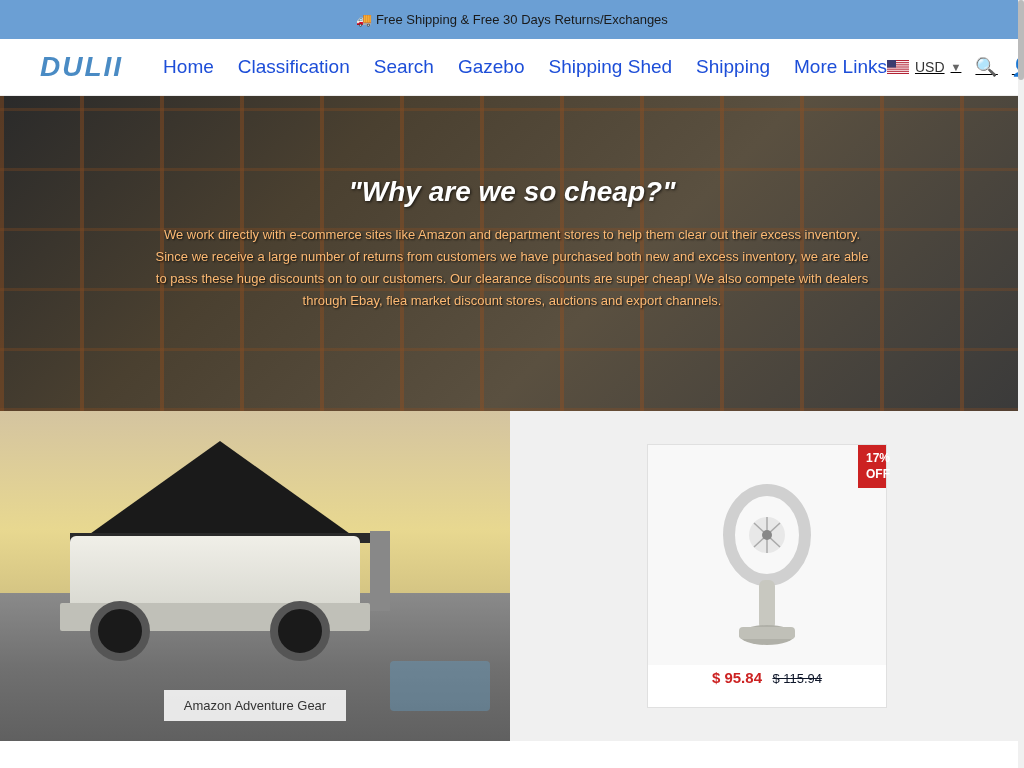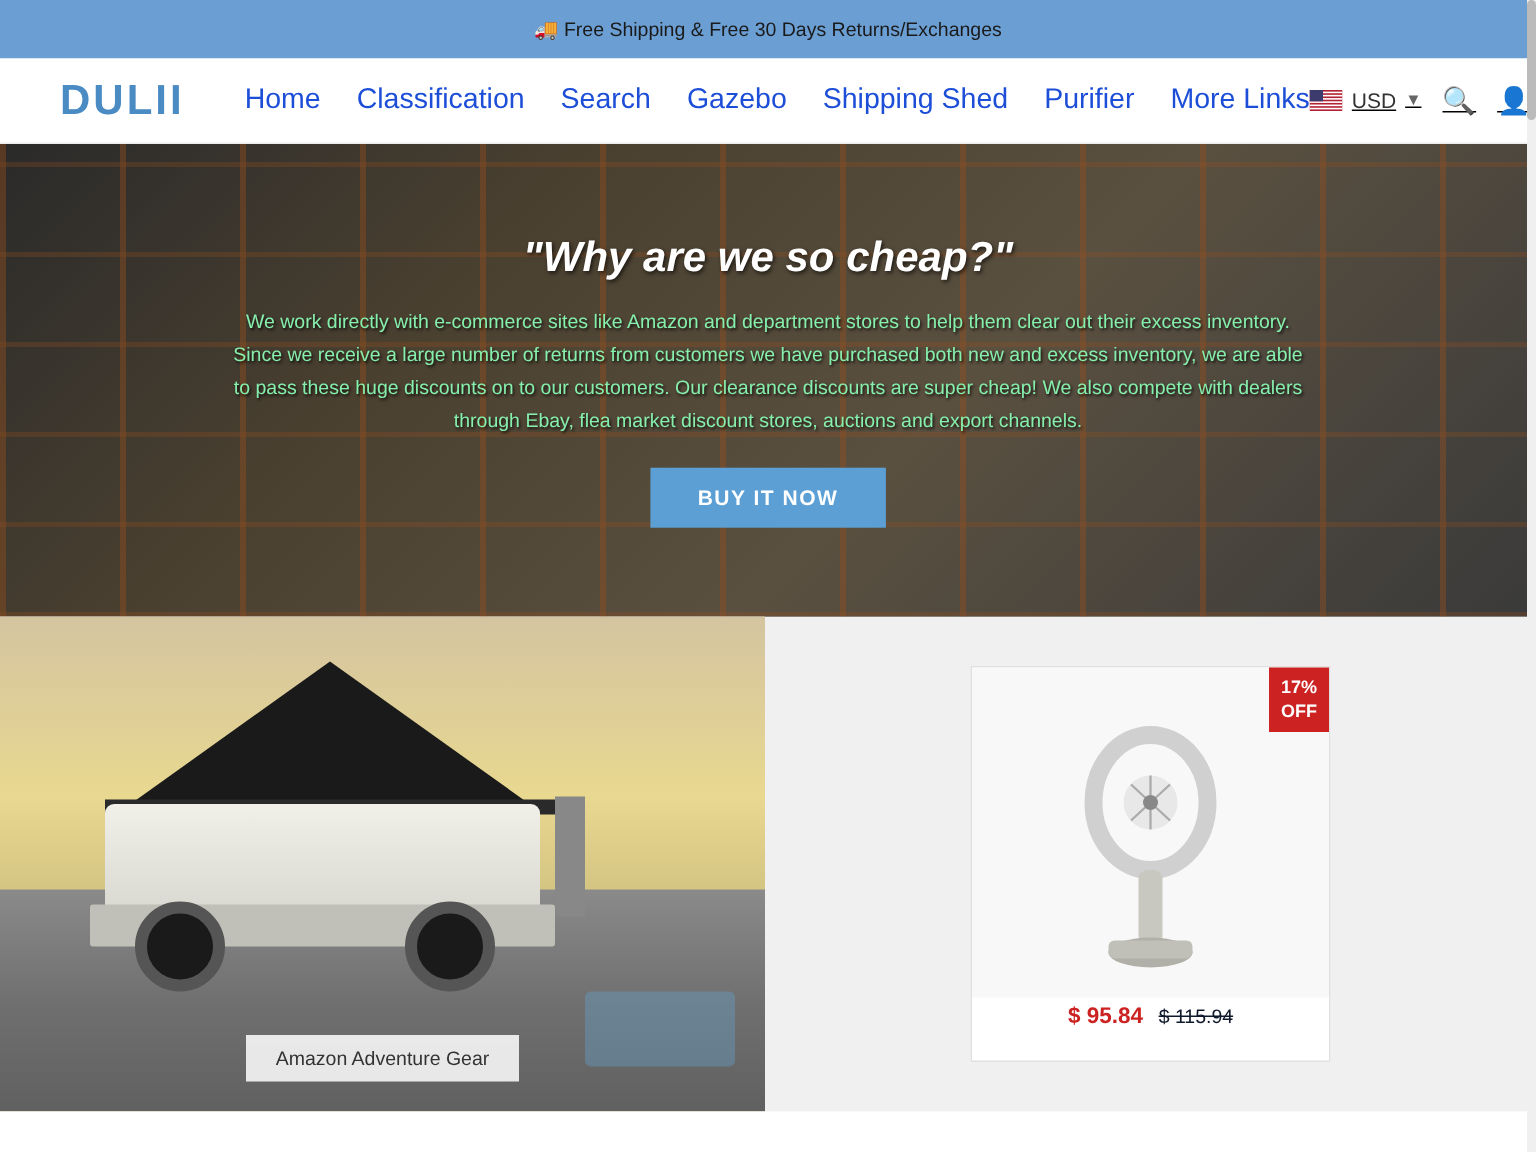"DULII" .logo { font-style: none -> italic }
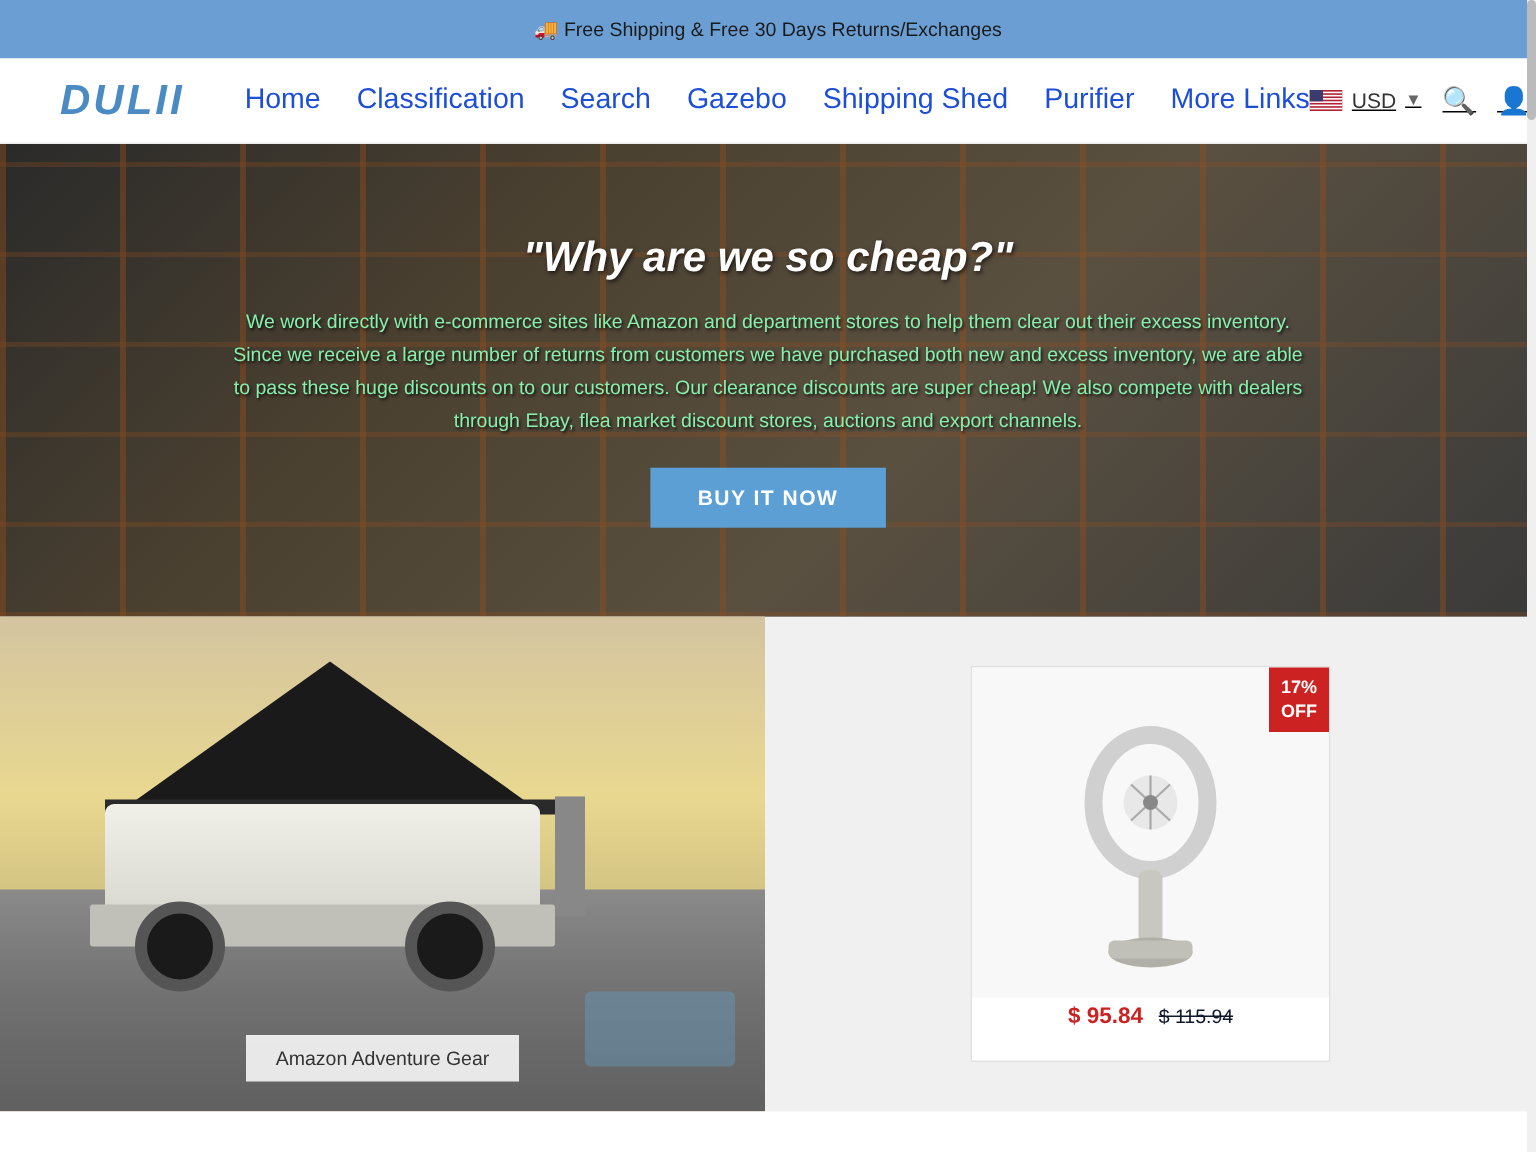"Purifier" a { text: Purifier -> Shipping }
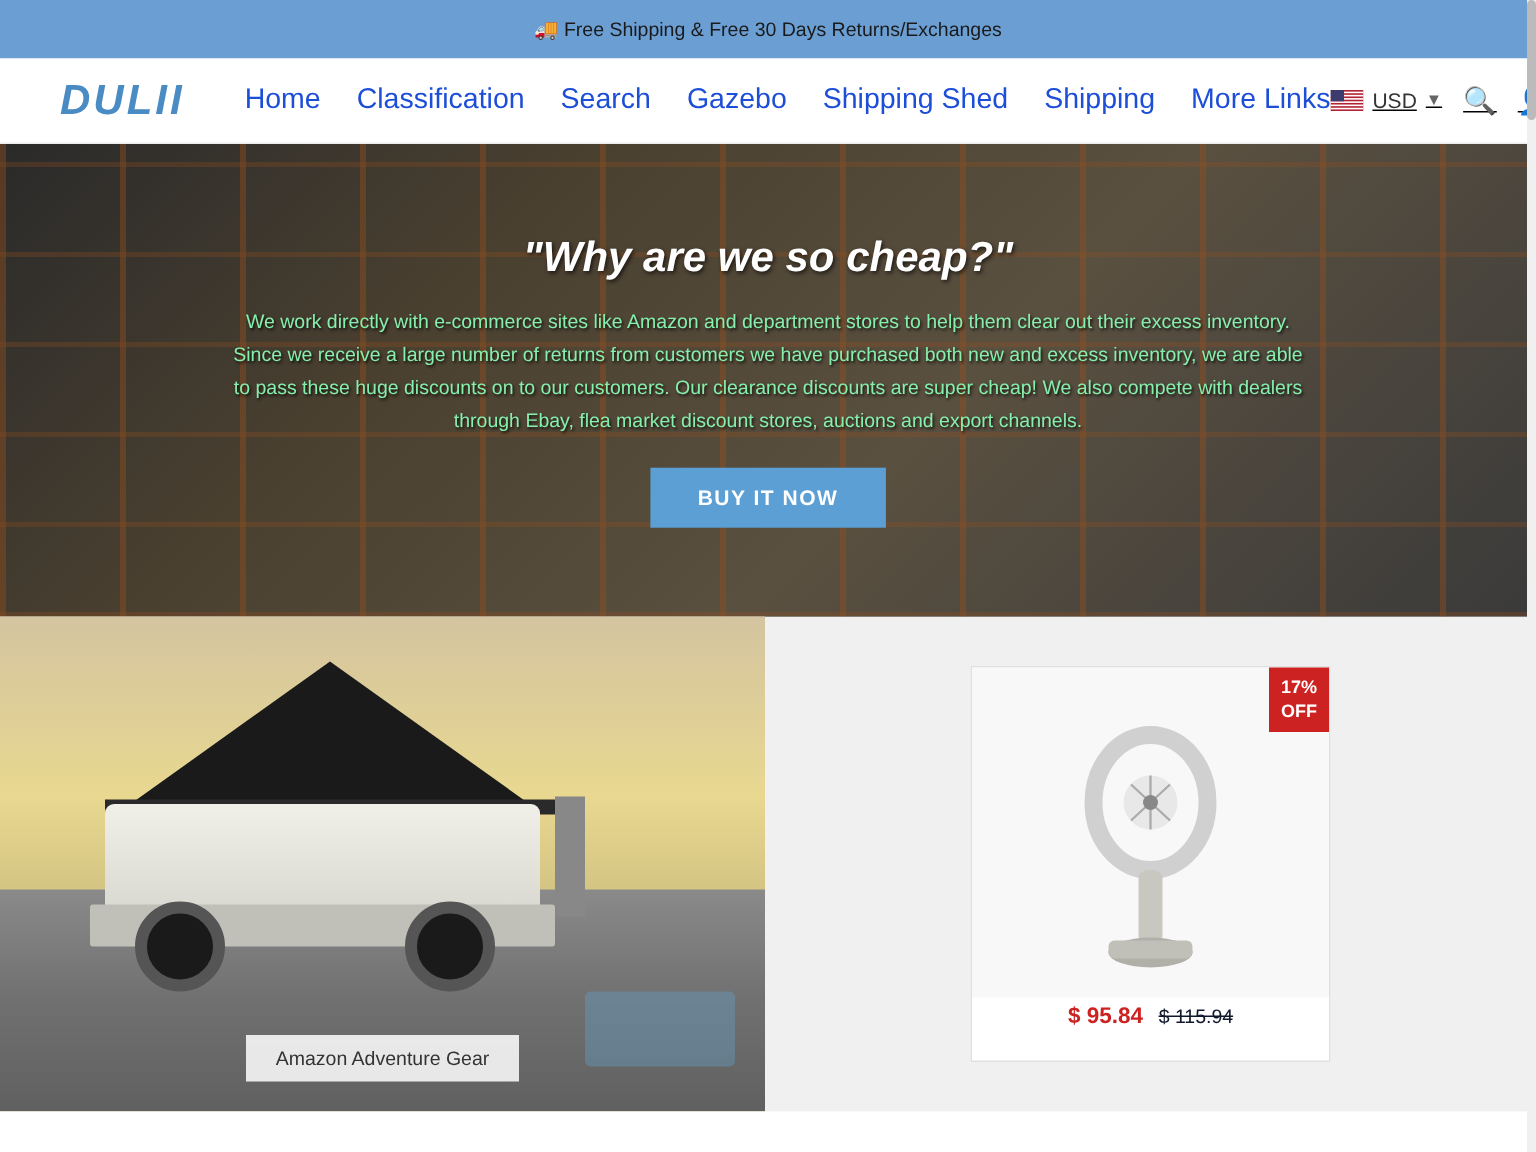"We work directly with e-commerce" .hero-desc { color: #86efac -> #fdba74 }
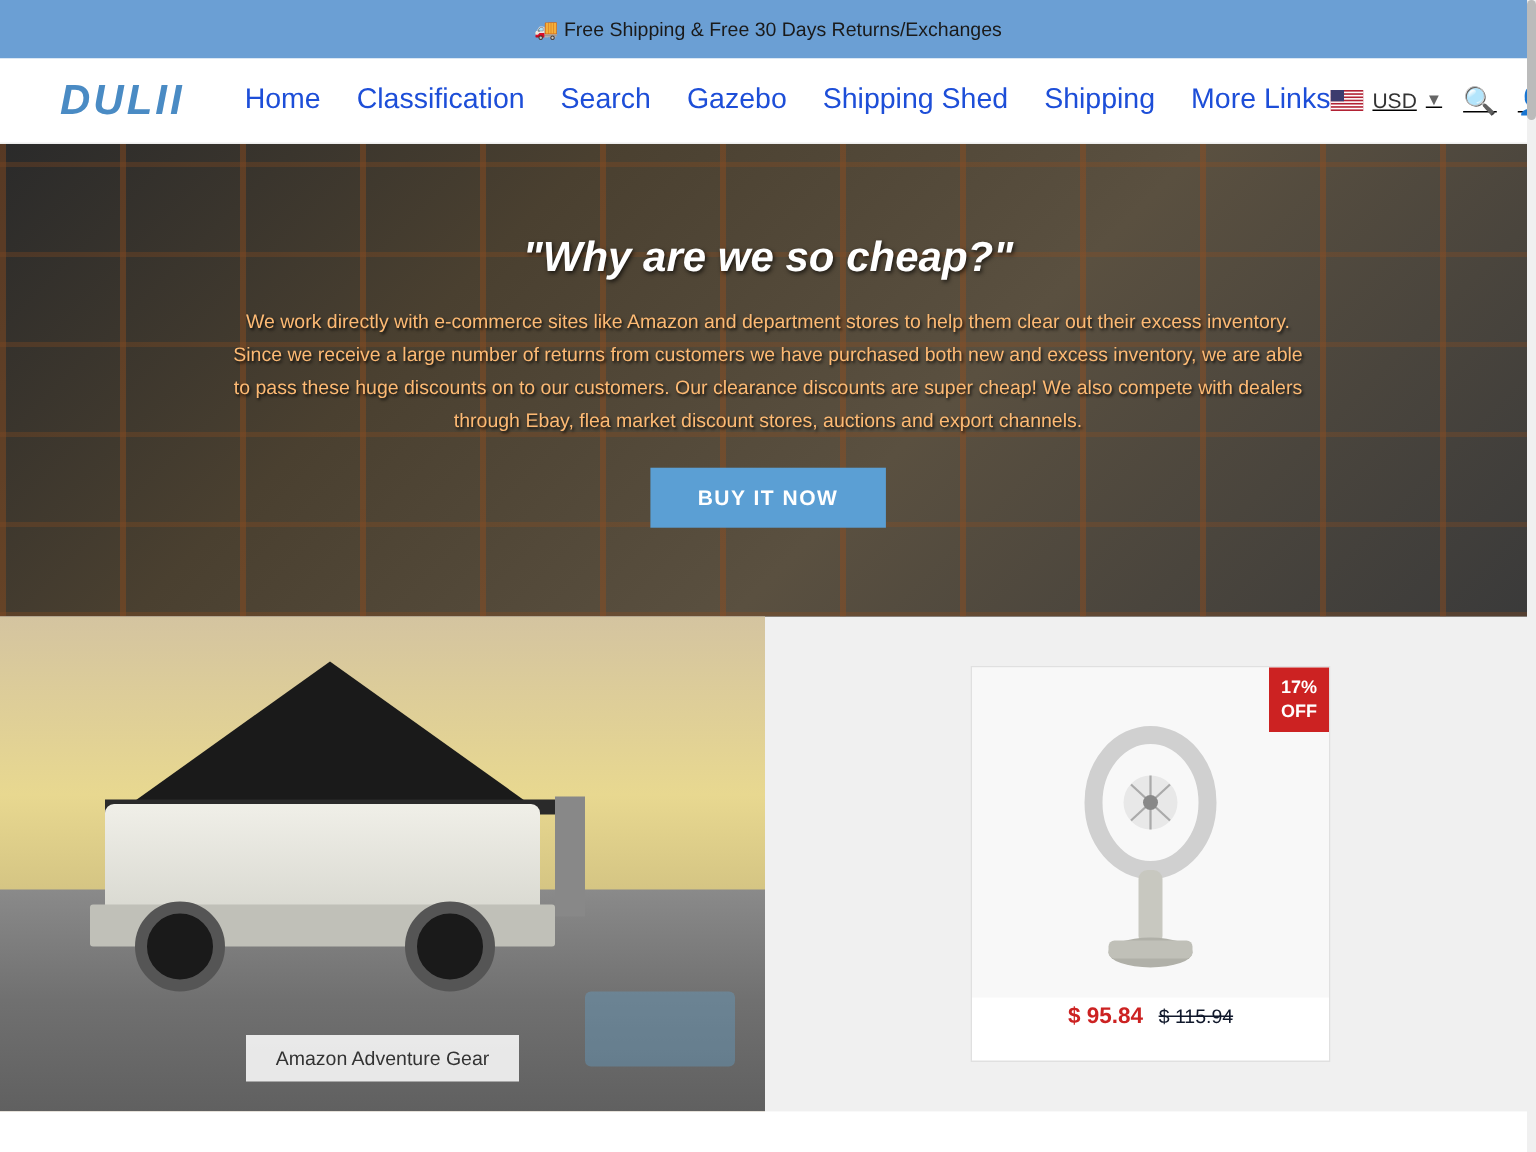"BUY IT NOW" button.hero-btn { html: <button>BUY IT NOW</button> -> none }
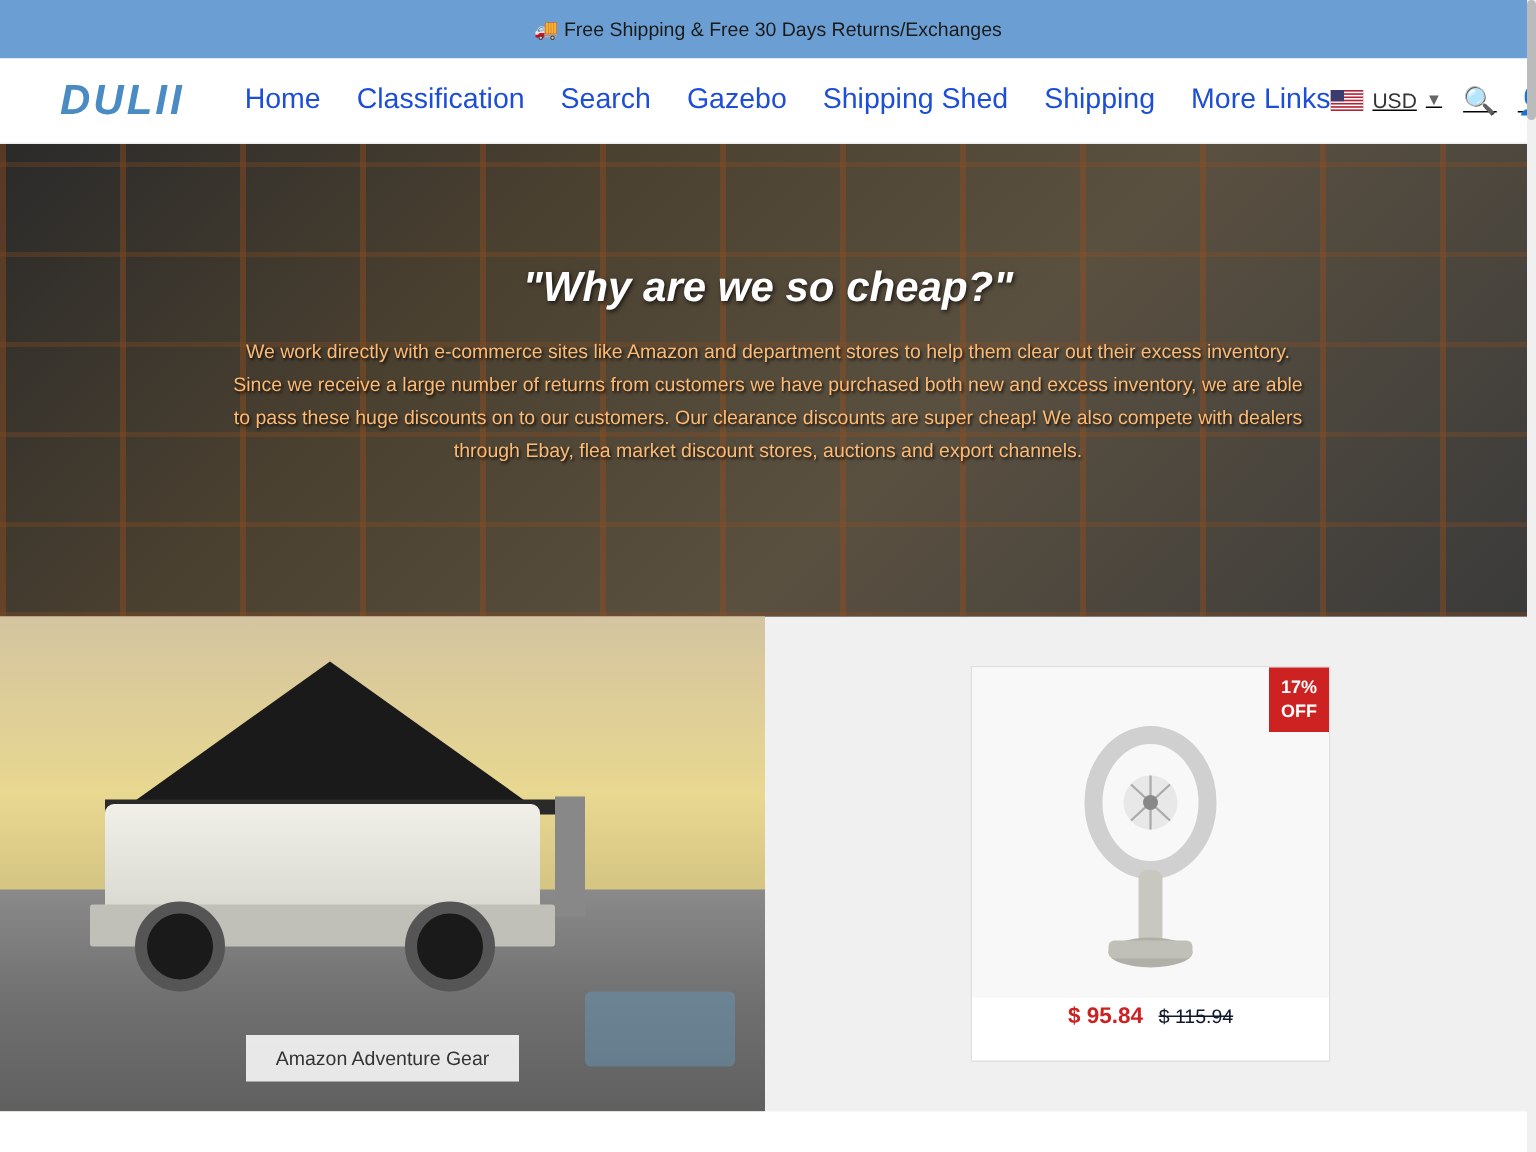"17%" .discount-badge { width: 40px -> 28px }
